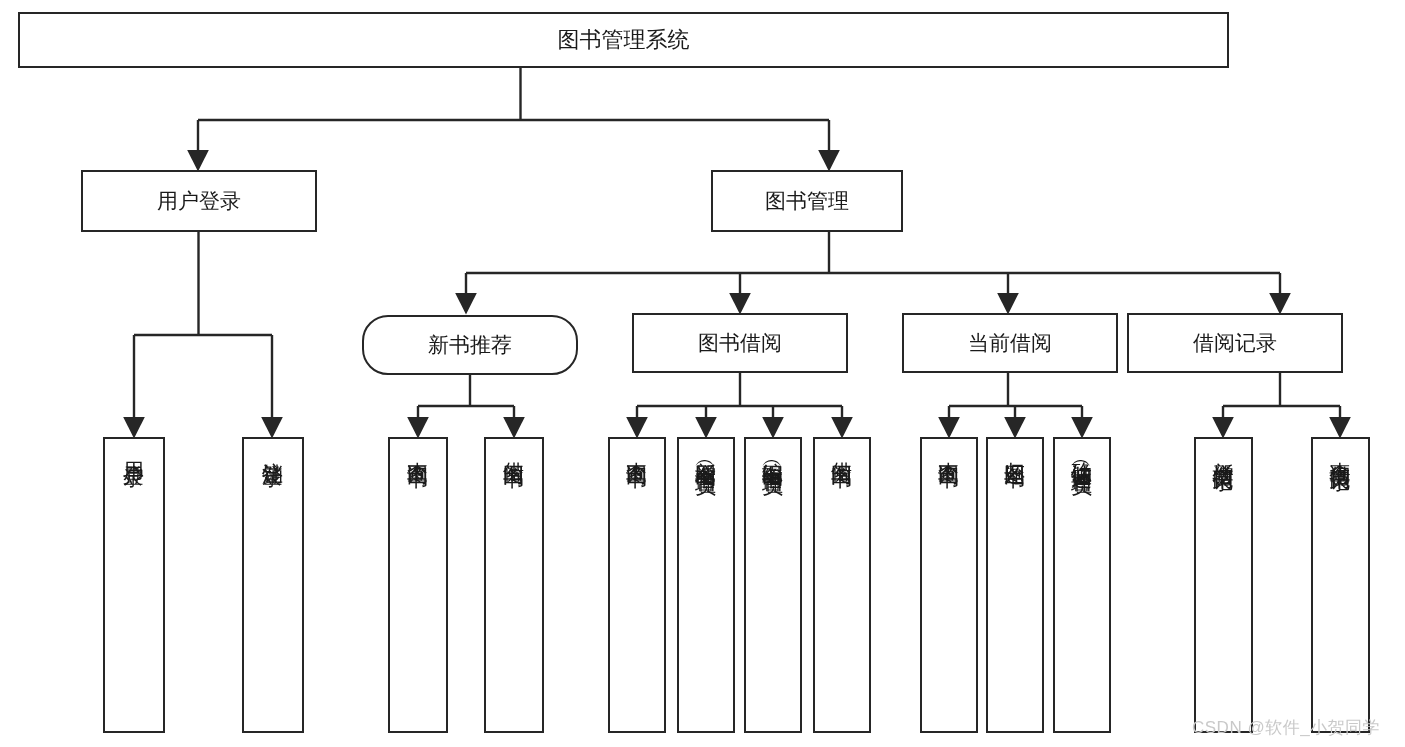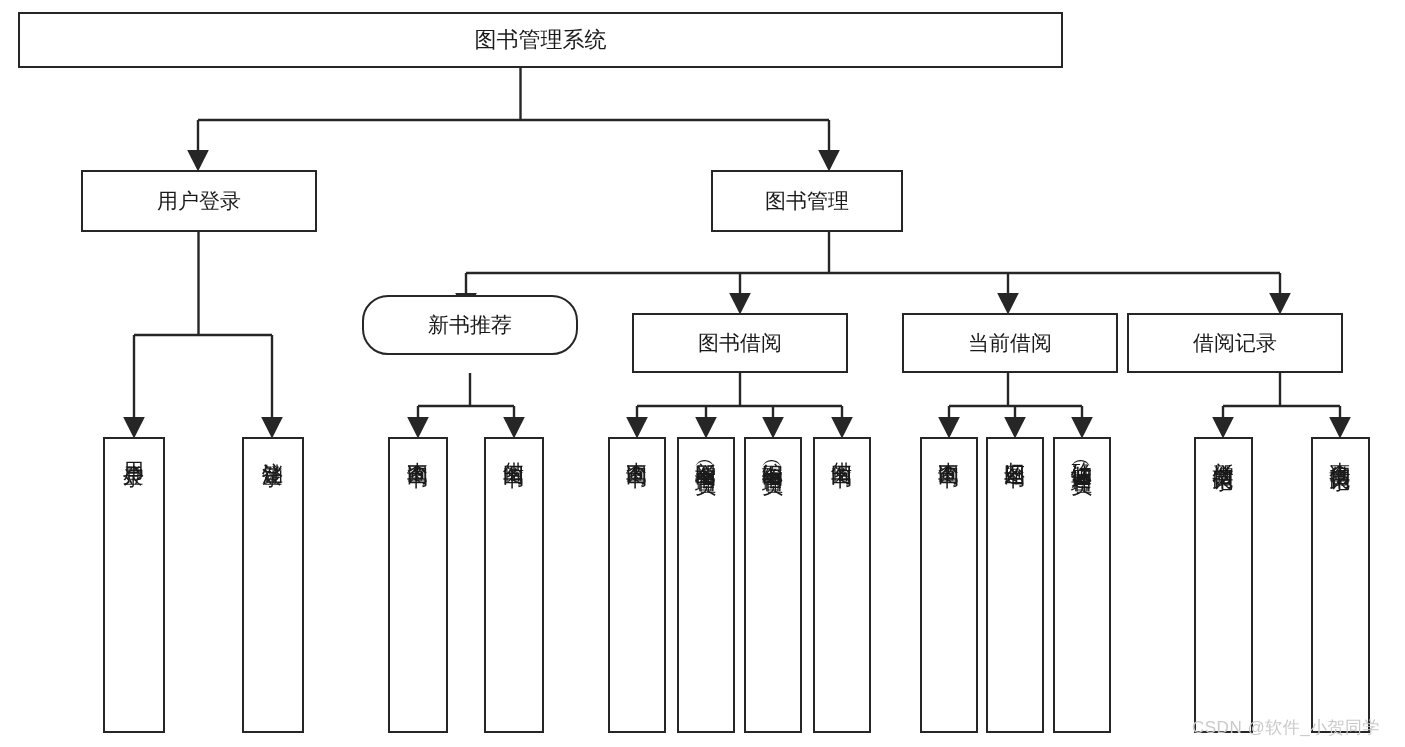"图书管理系统" div.node { width: 1045px -> 1211px }
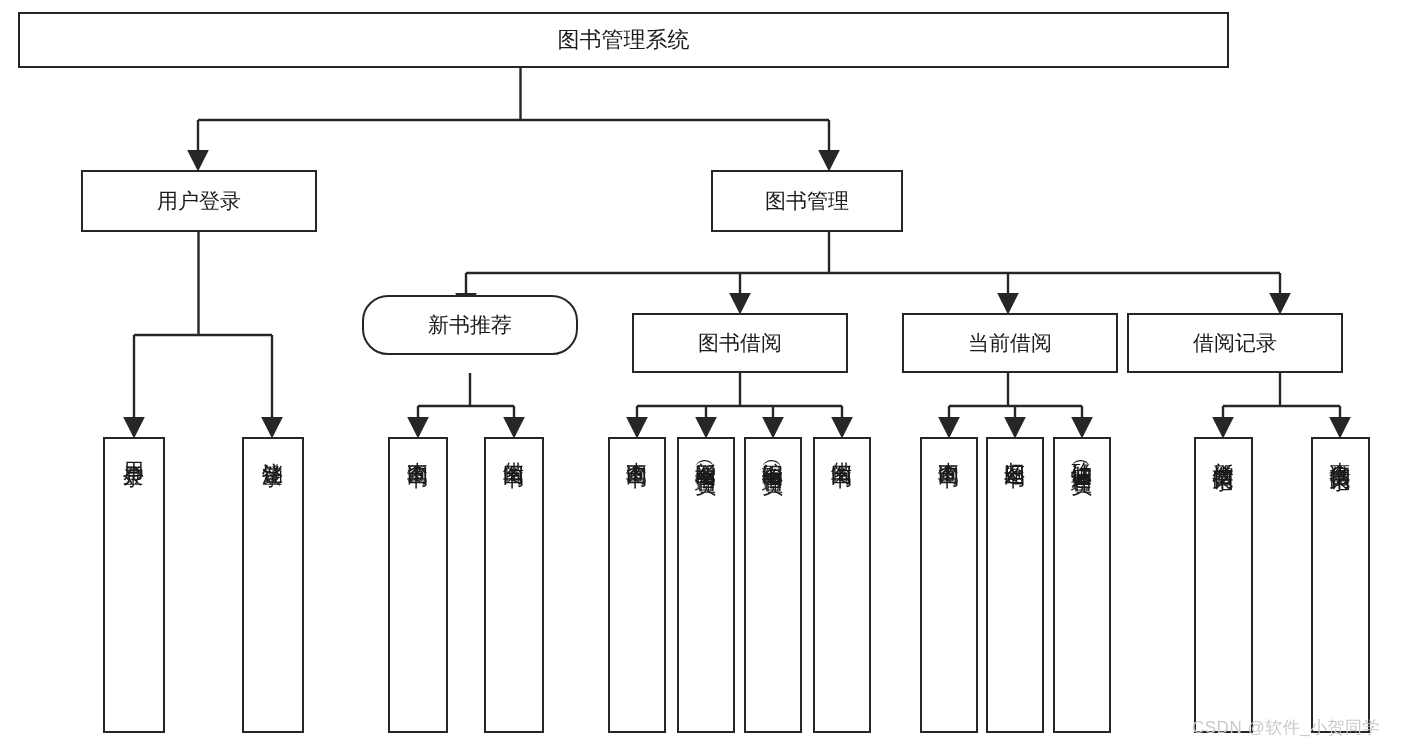"新书推荐" div.node { top: 295px -> 315px }
